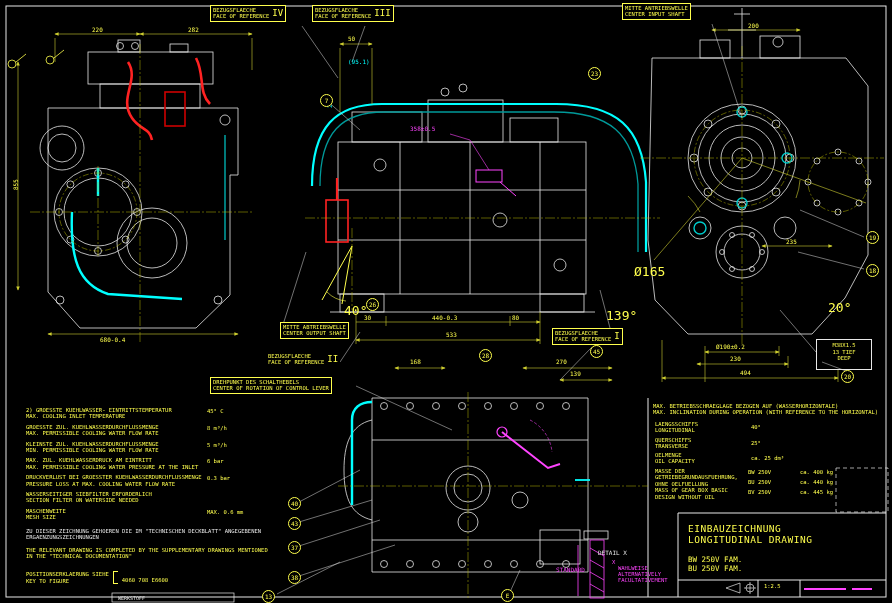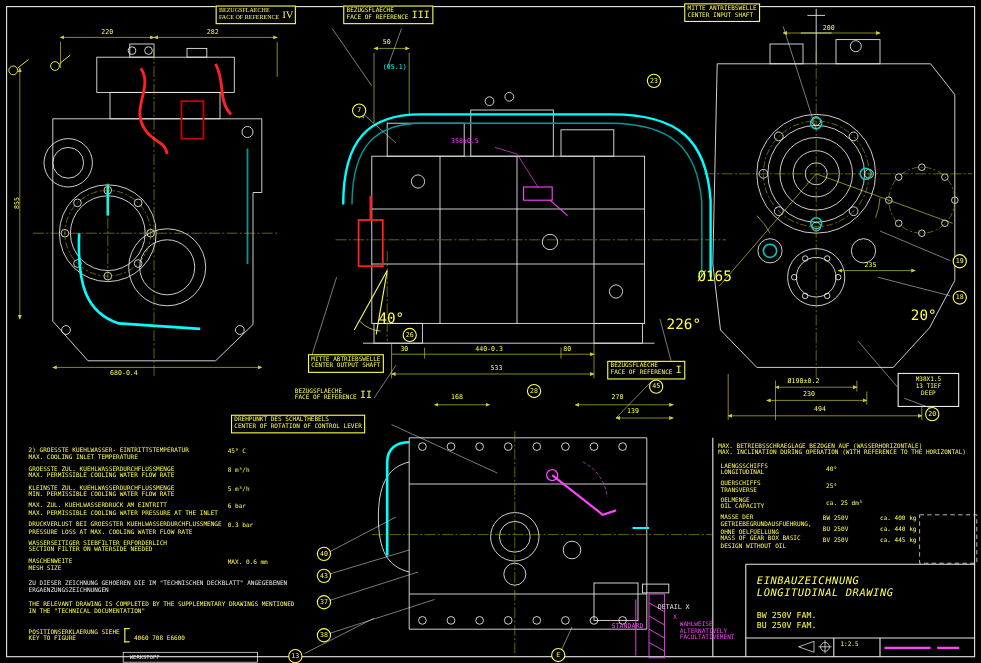"IV" div.lbl-box { font-family: Liberation Serif, serif -> none; left: 196px -> 210px }
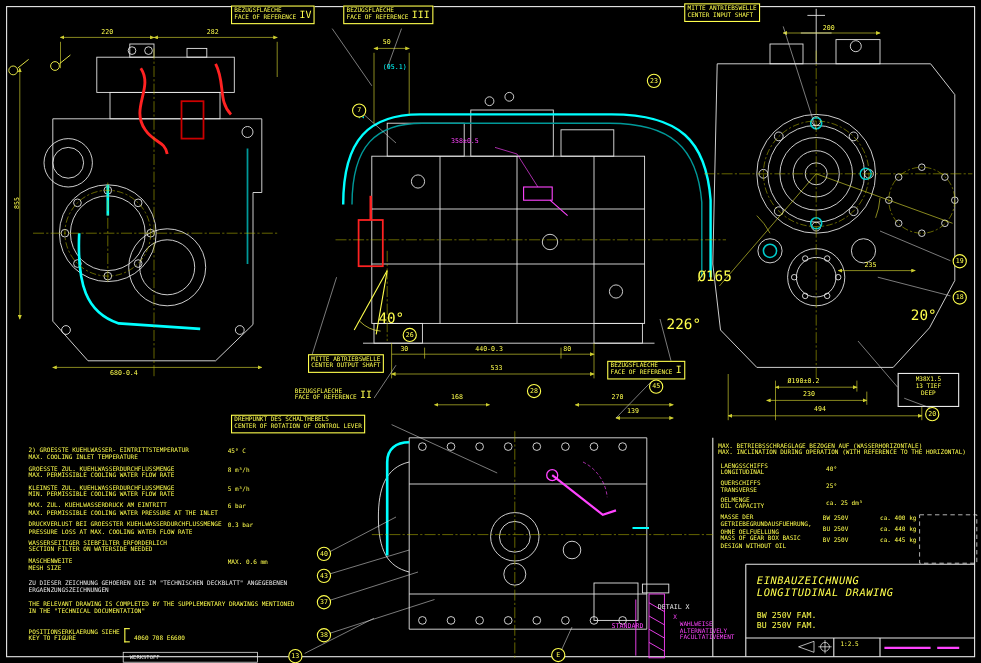"Ø165" .dim.big { margin-top: none -> 20px }
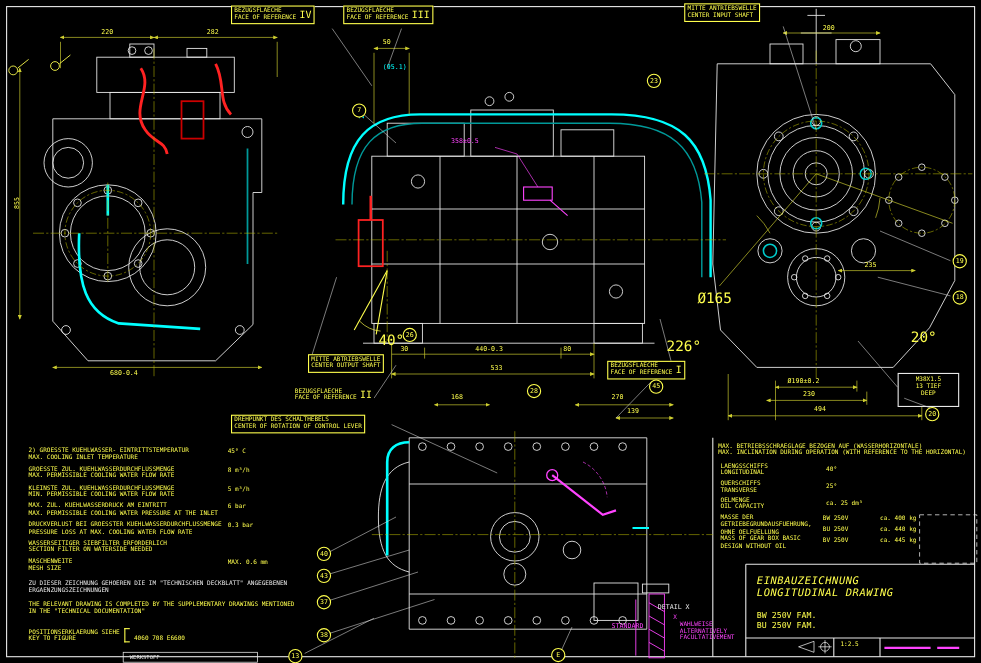"226°" span.dim { text: 226 -> 139 }
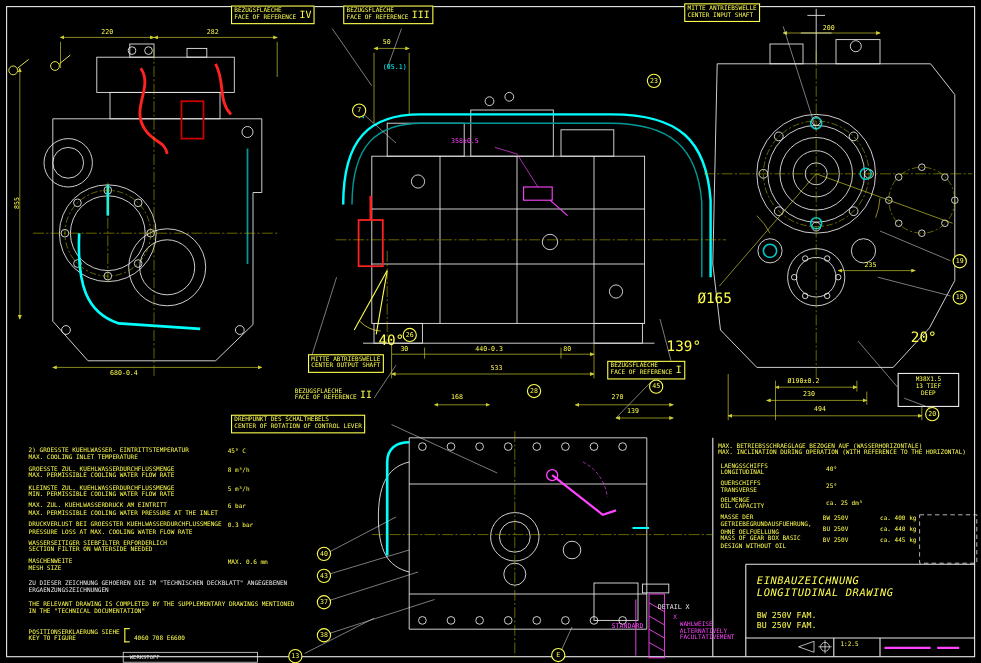"EINBAUZEICHNUNG" div.abs { font-style: italic -> none }
